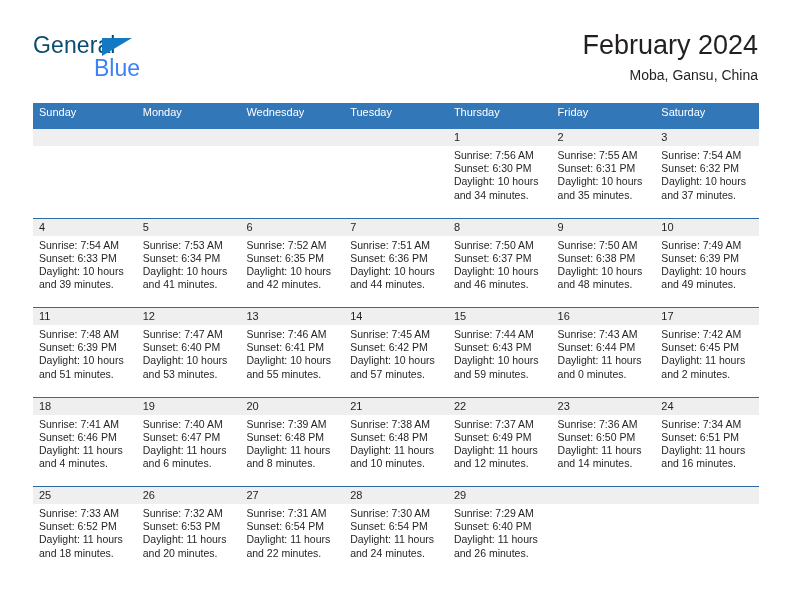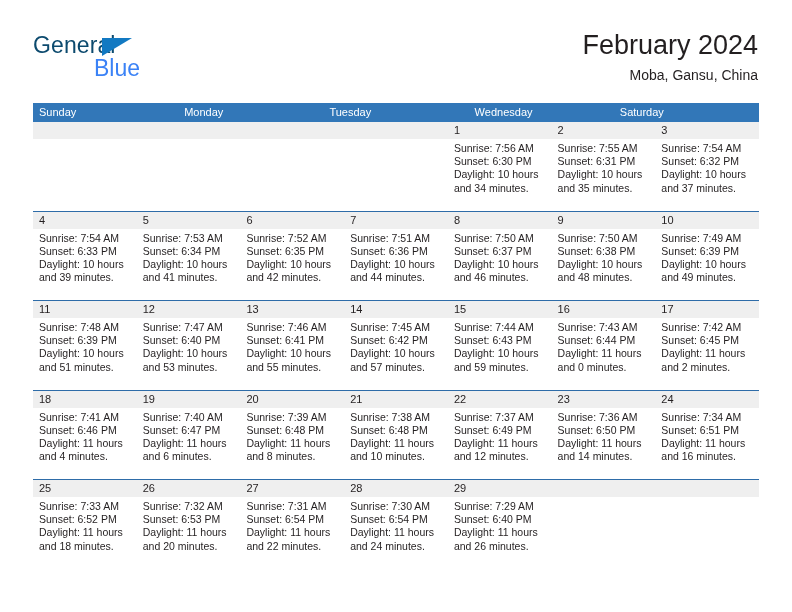"Sunday" .dow-row { height: 19px -> 26px }
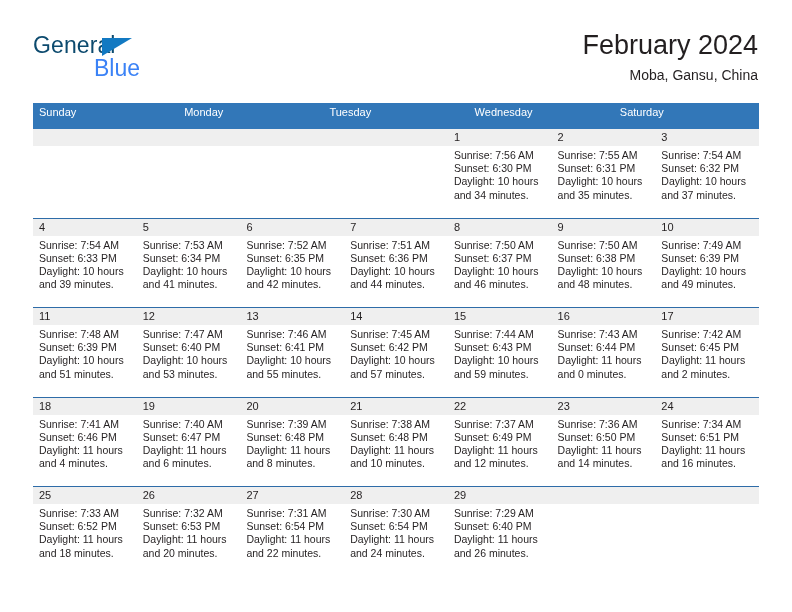"Tuesday" div.dow { order: before "Wednesday" -> after "Wednesday" }
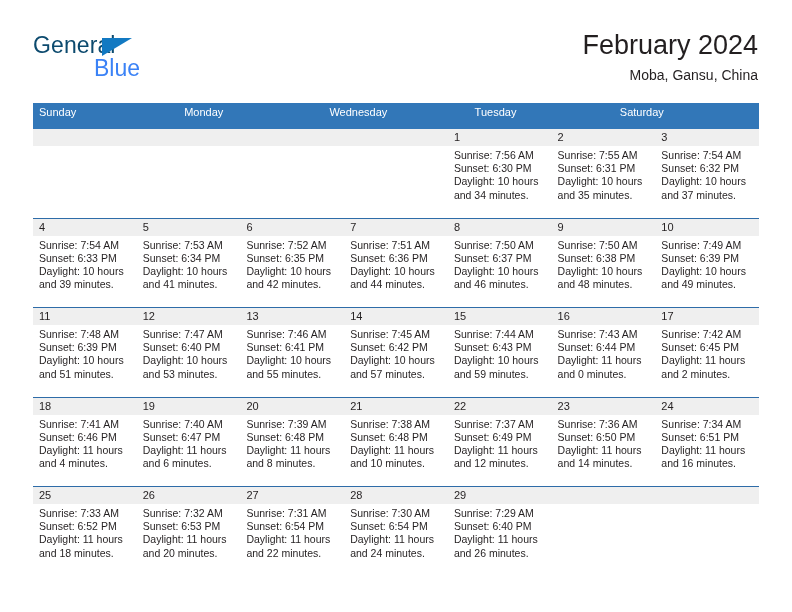"Thursday" div.dow { html: none -> <div>Thursday</div> }
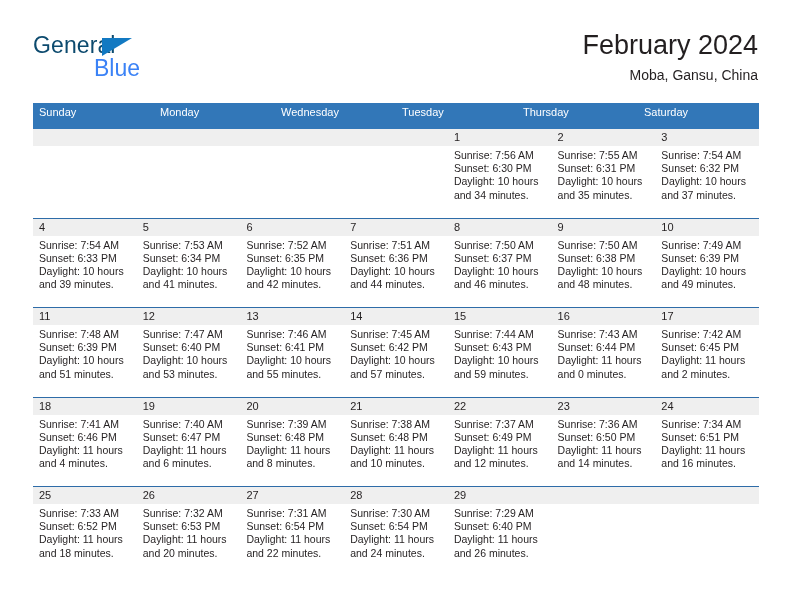"Friday" div.dow { html: none -> <div>Friday</div> }
